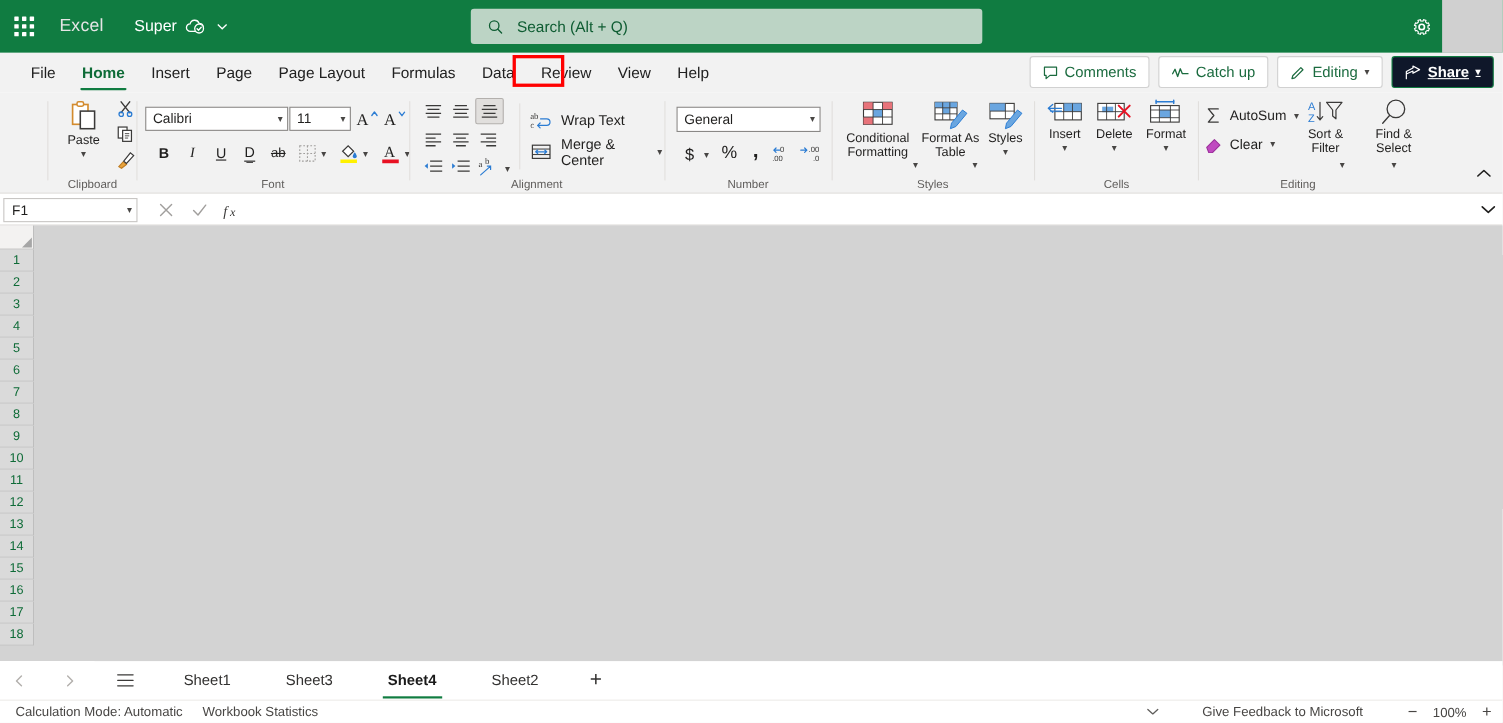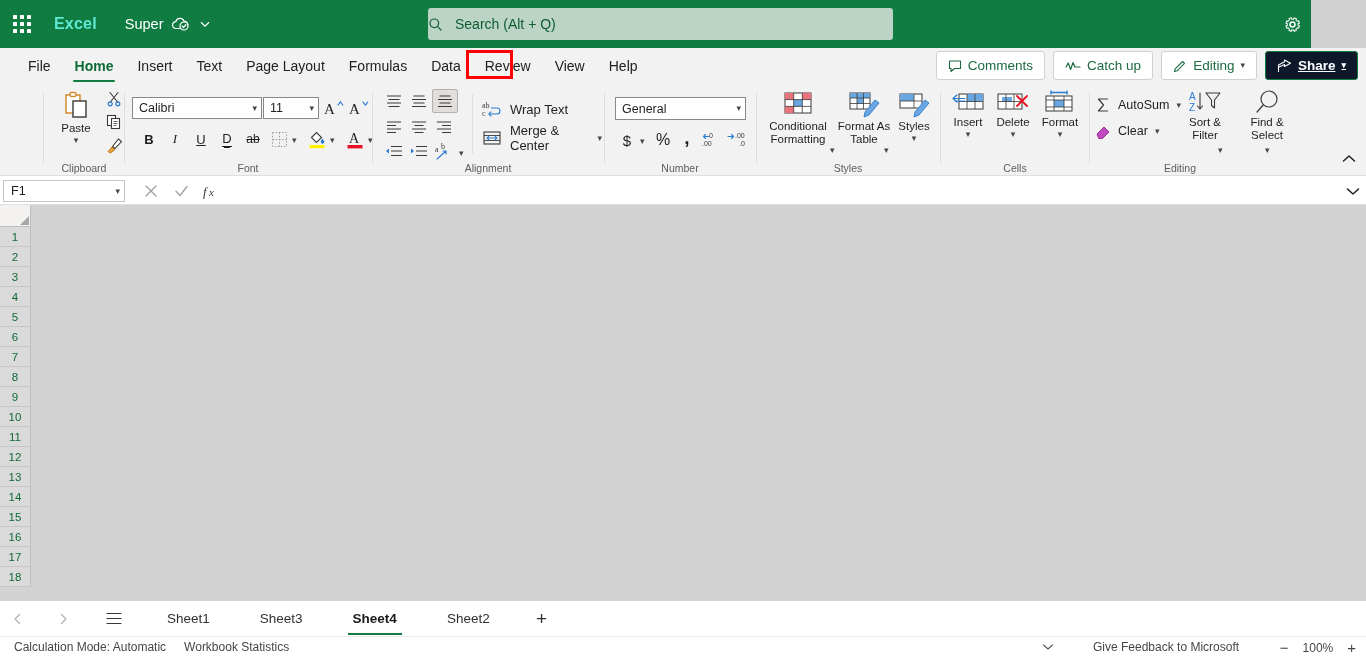"Excel" .app-name { color: #5eead4 -> #e5e5e5; font-weight: bold -> normal }
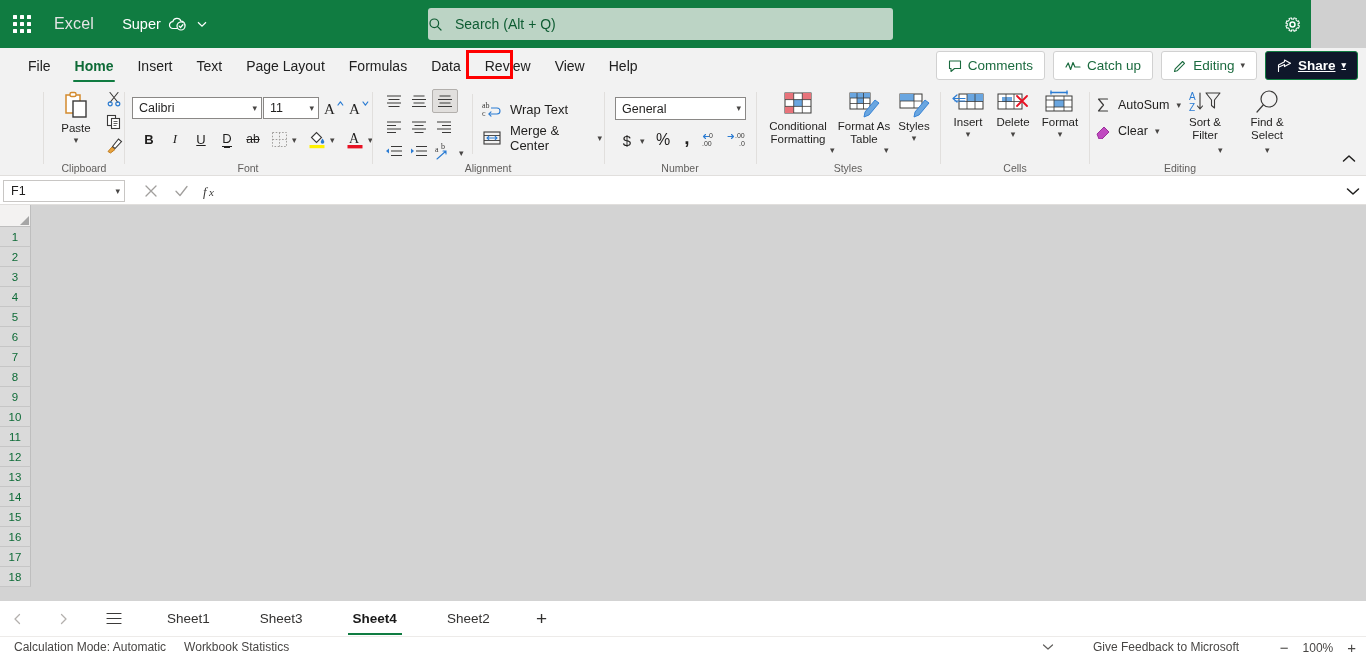"Search (Alt + Q)" .searchbox { padding-left: 0 -> 15px }
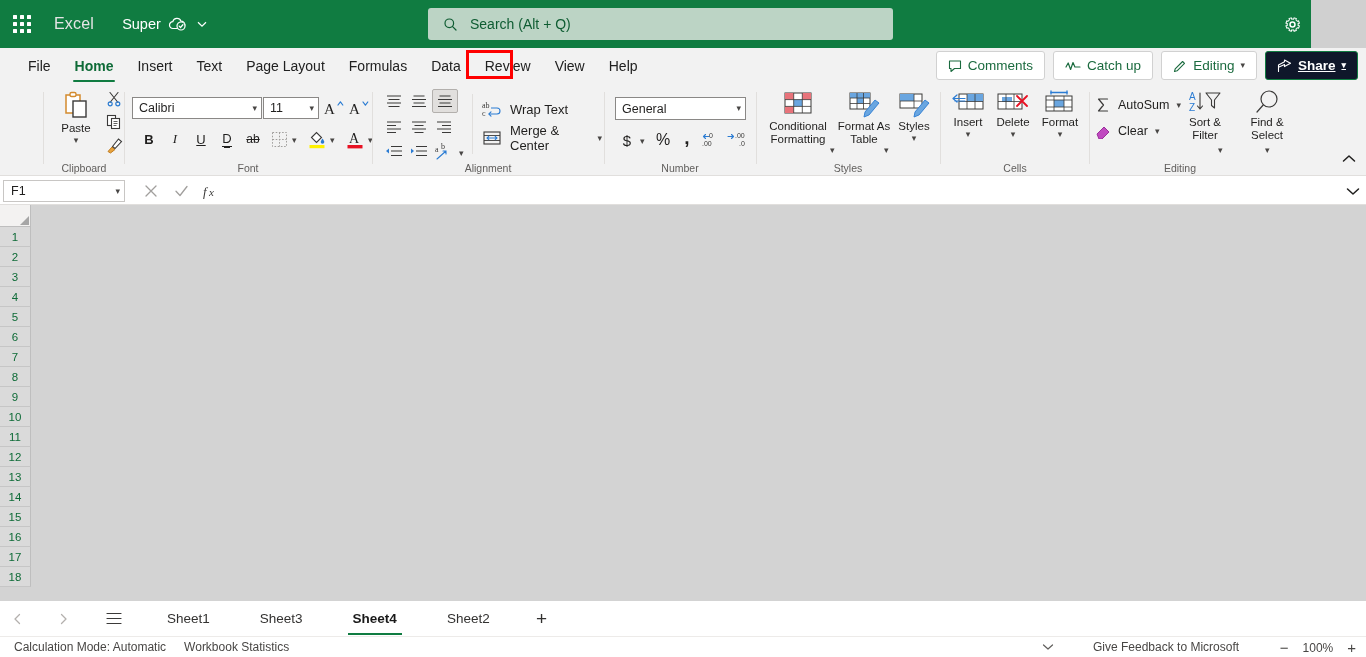"Text" div.tab { text: Text -> Page }
